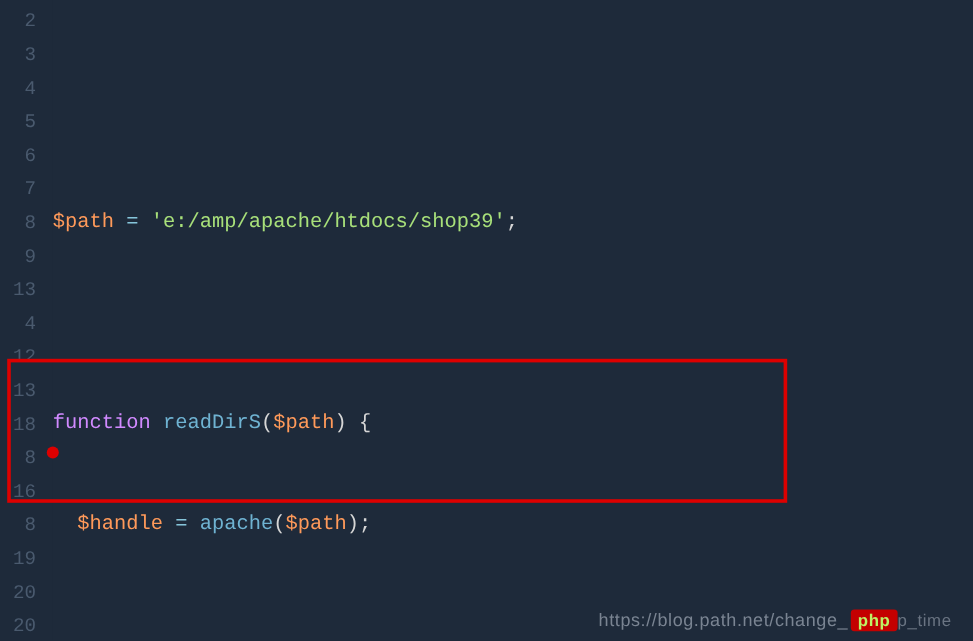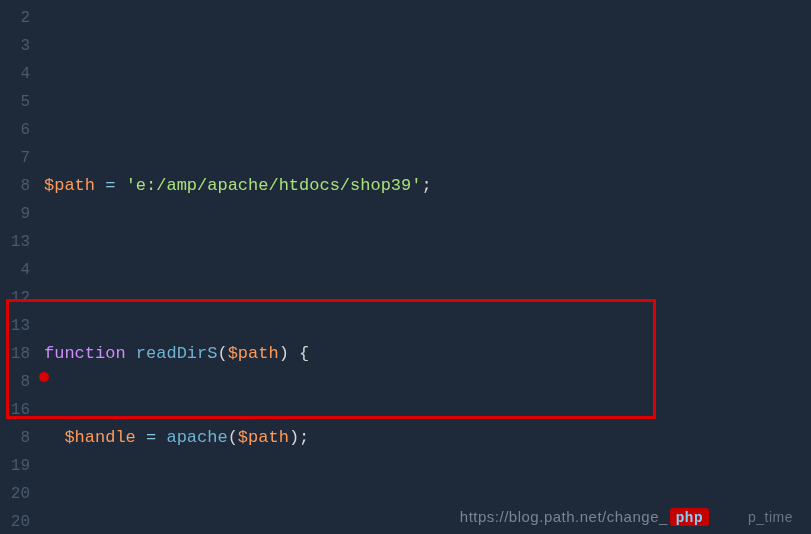"php" .wm-red { color: #7dd3fc -> #bef264 }
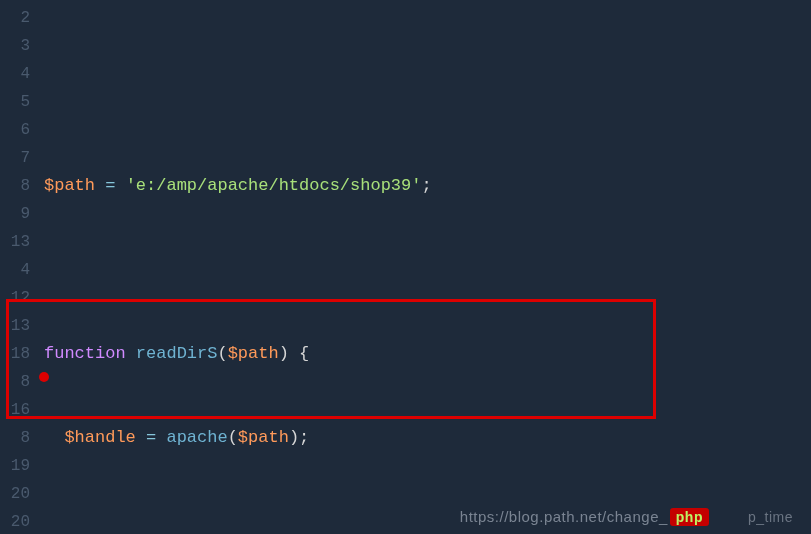"p_time" .wm-tail { padding-left: 39px -> none }
